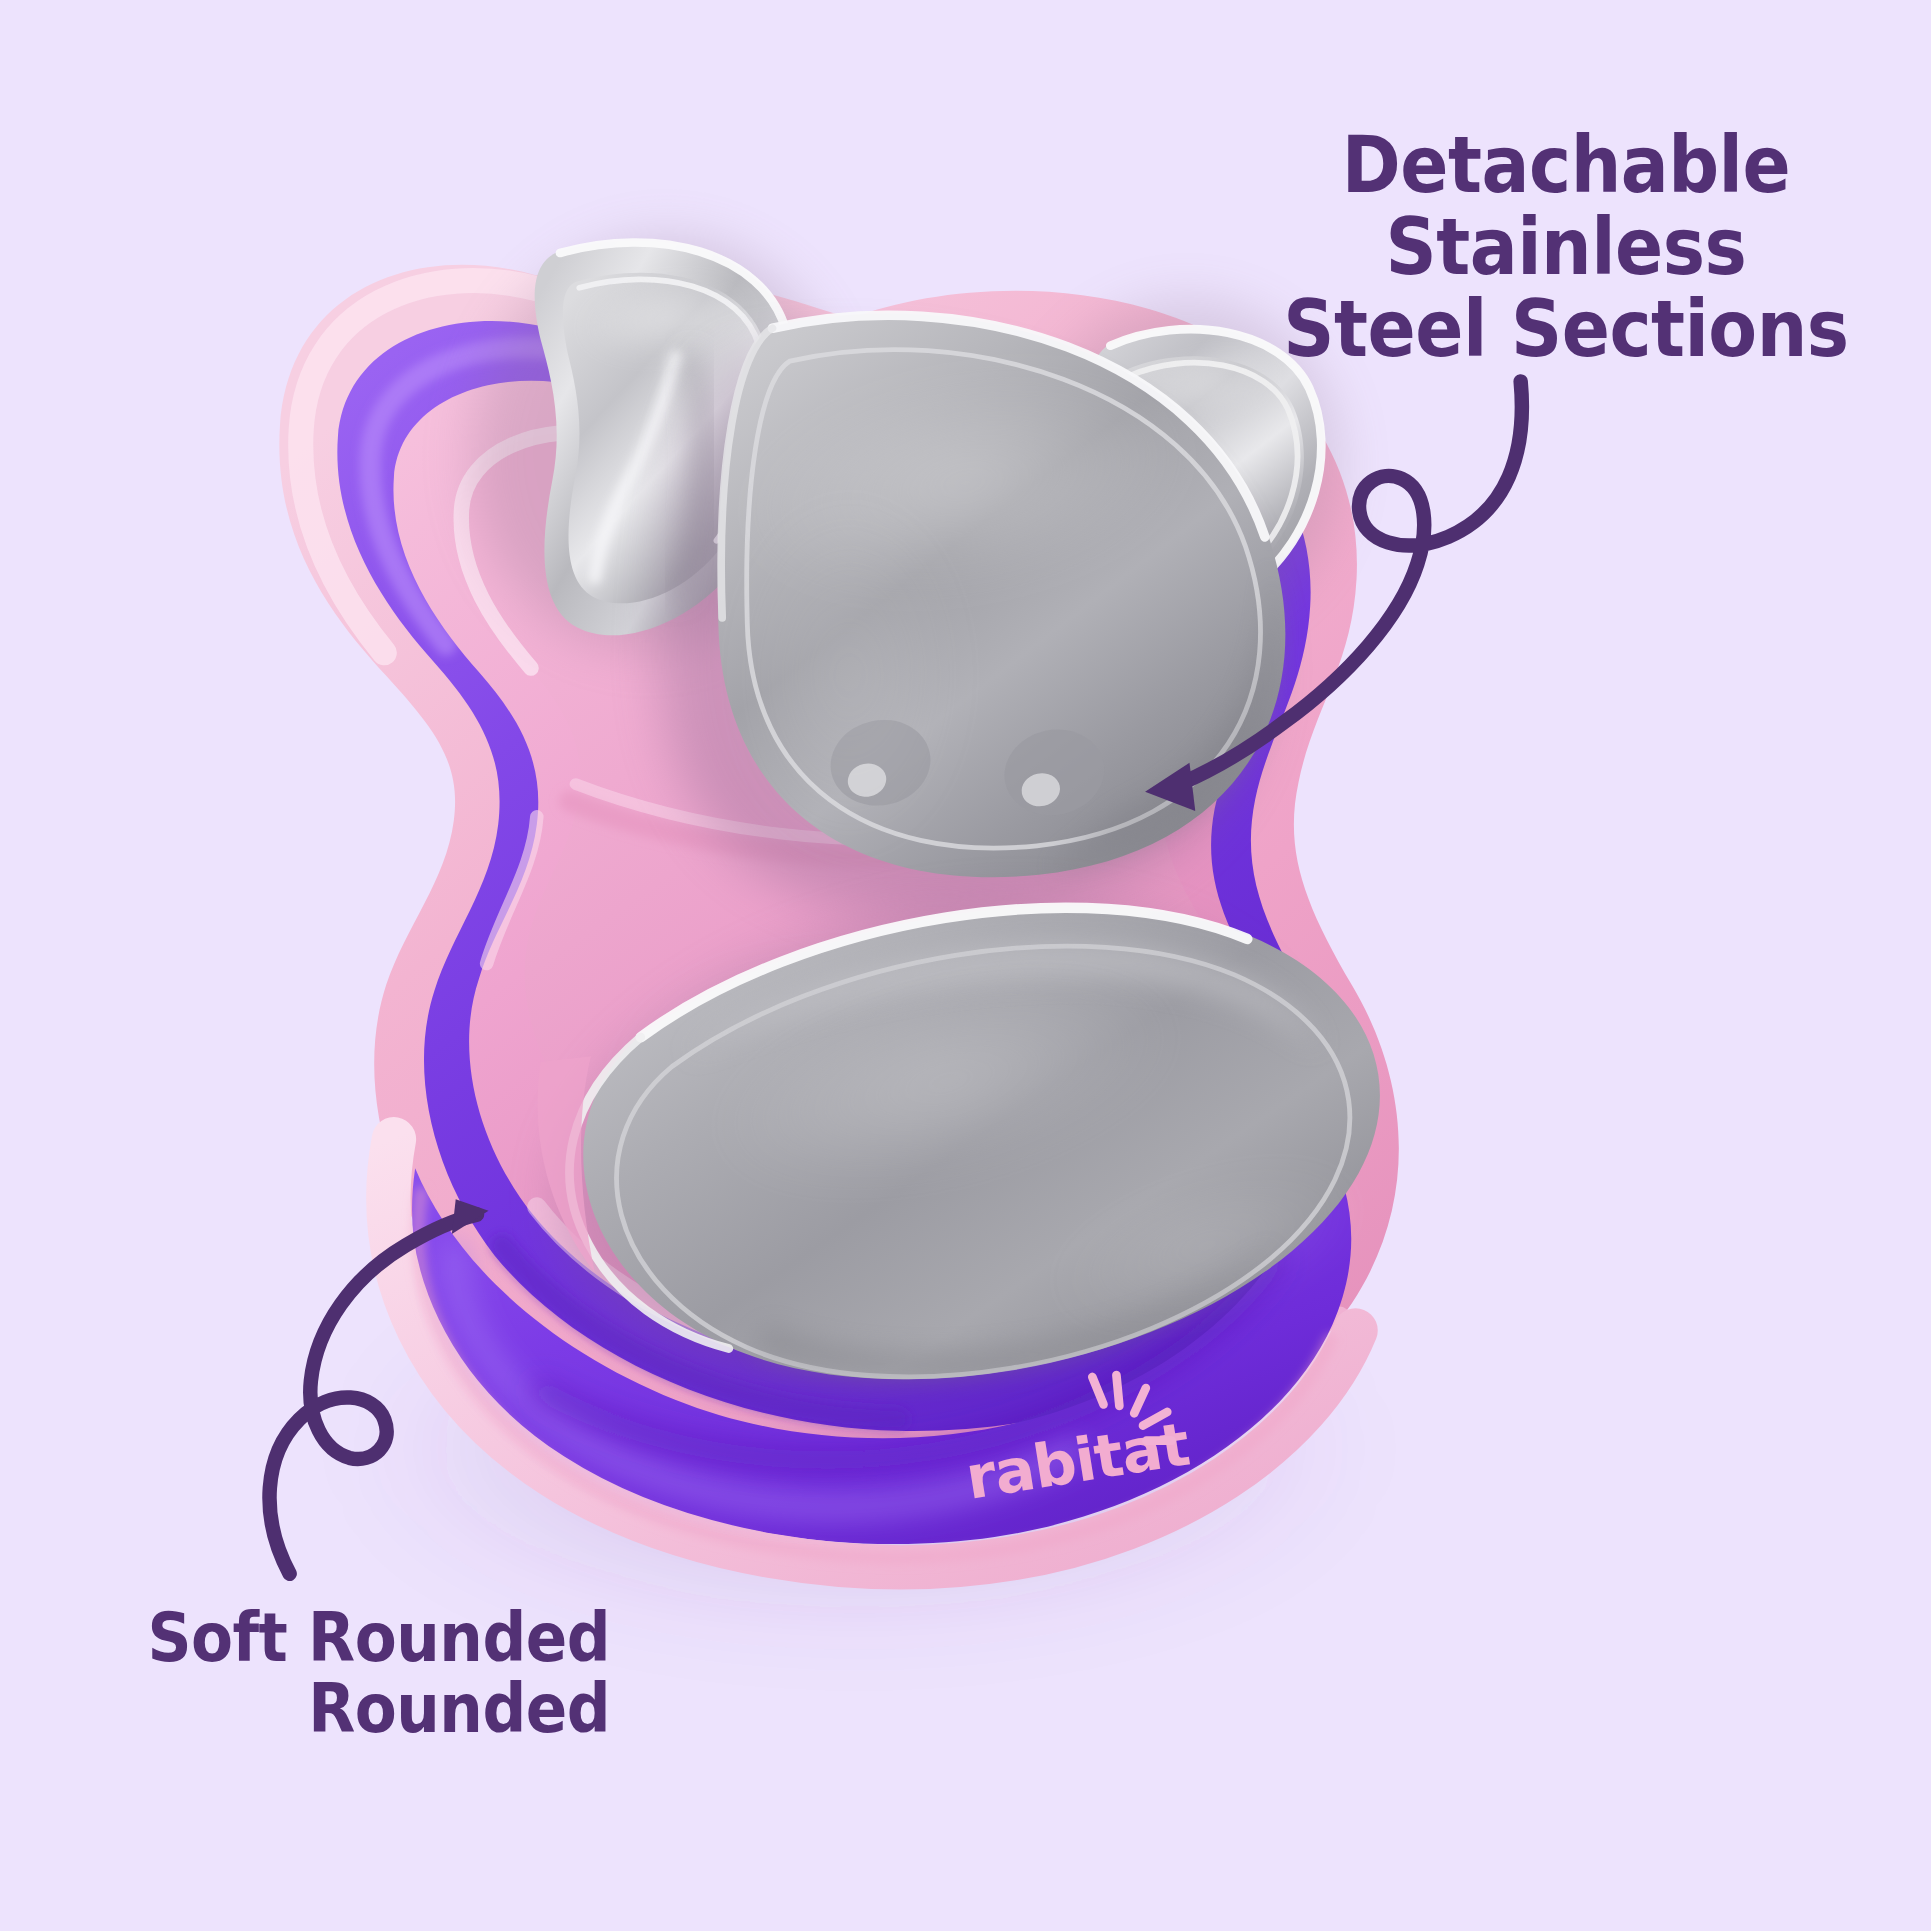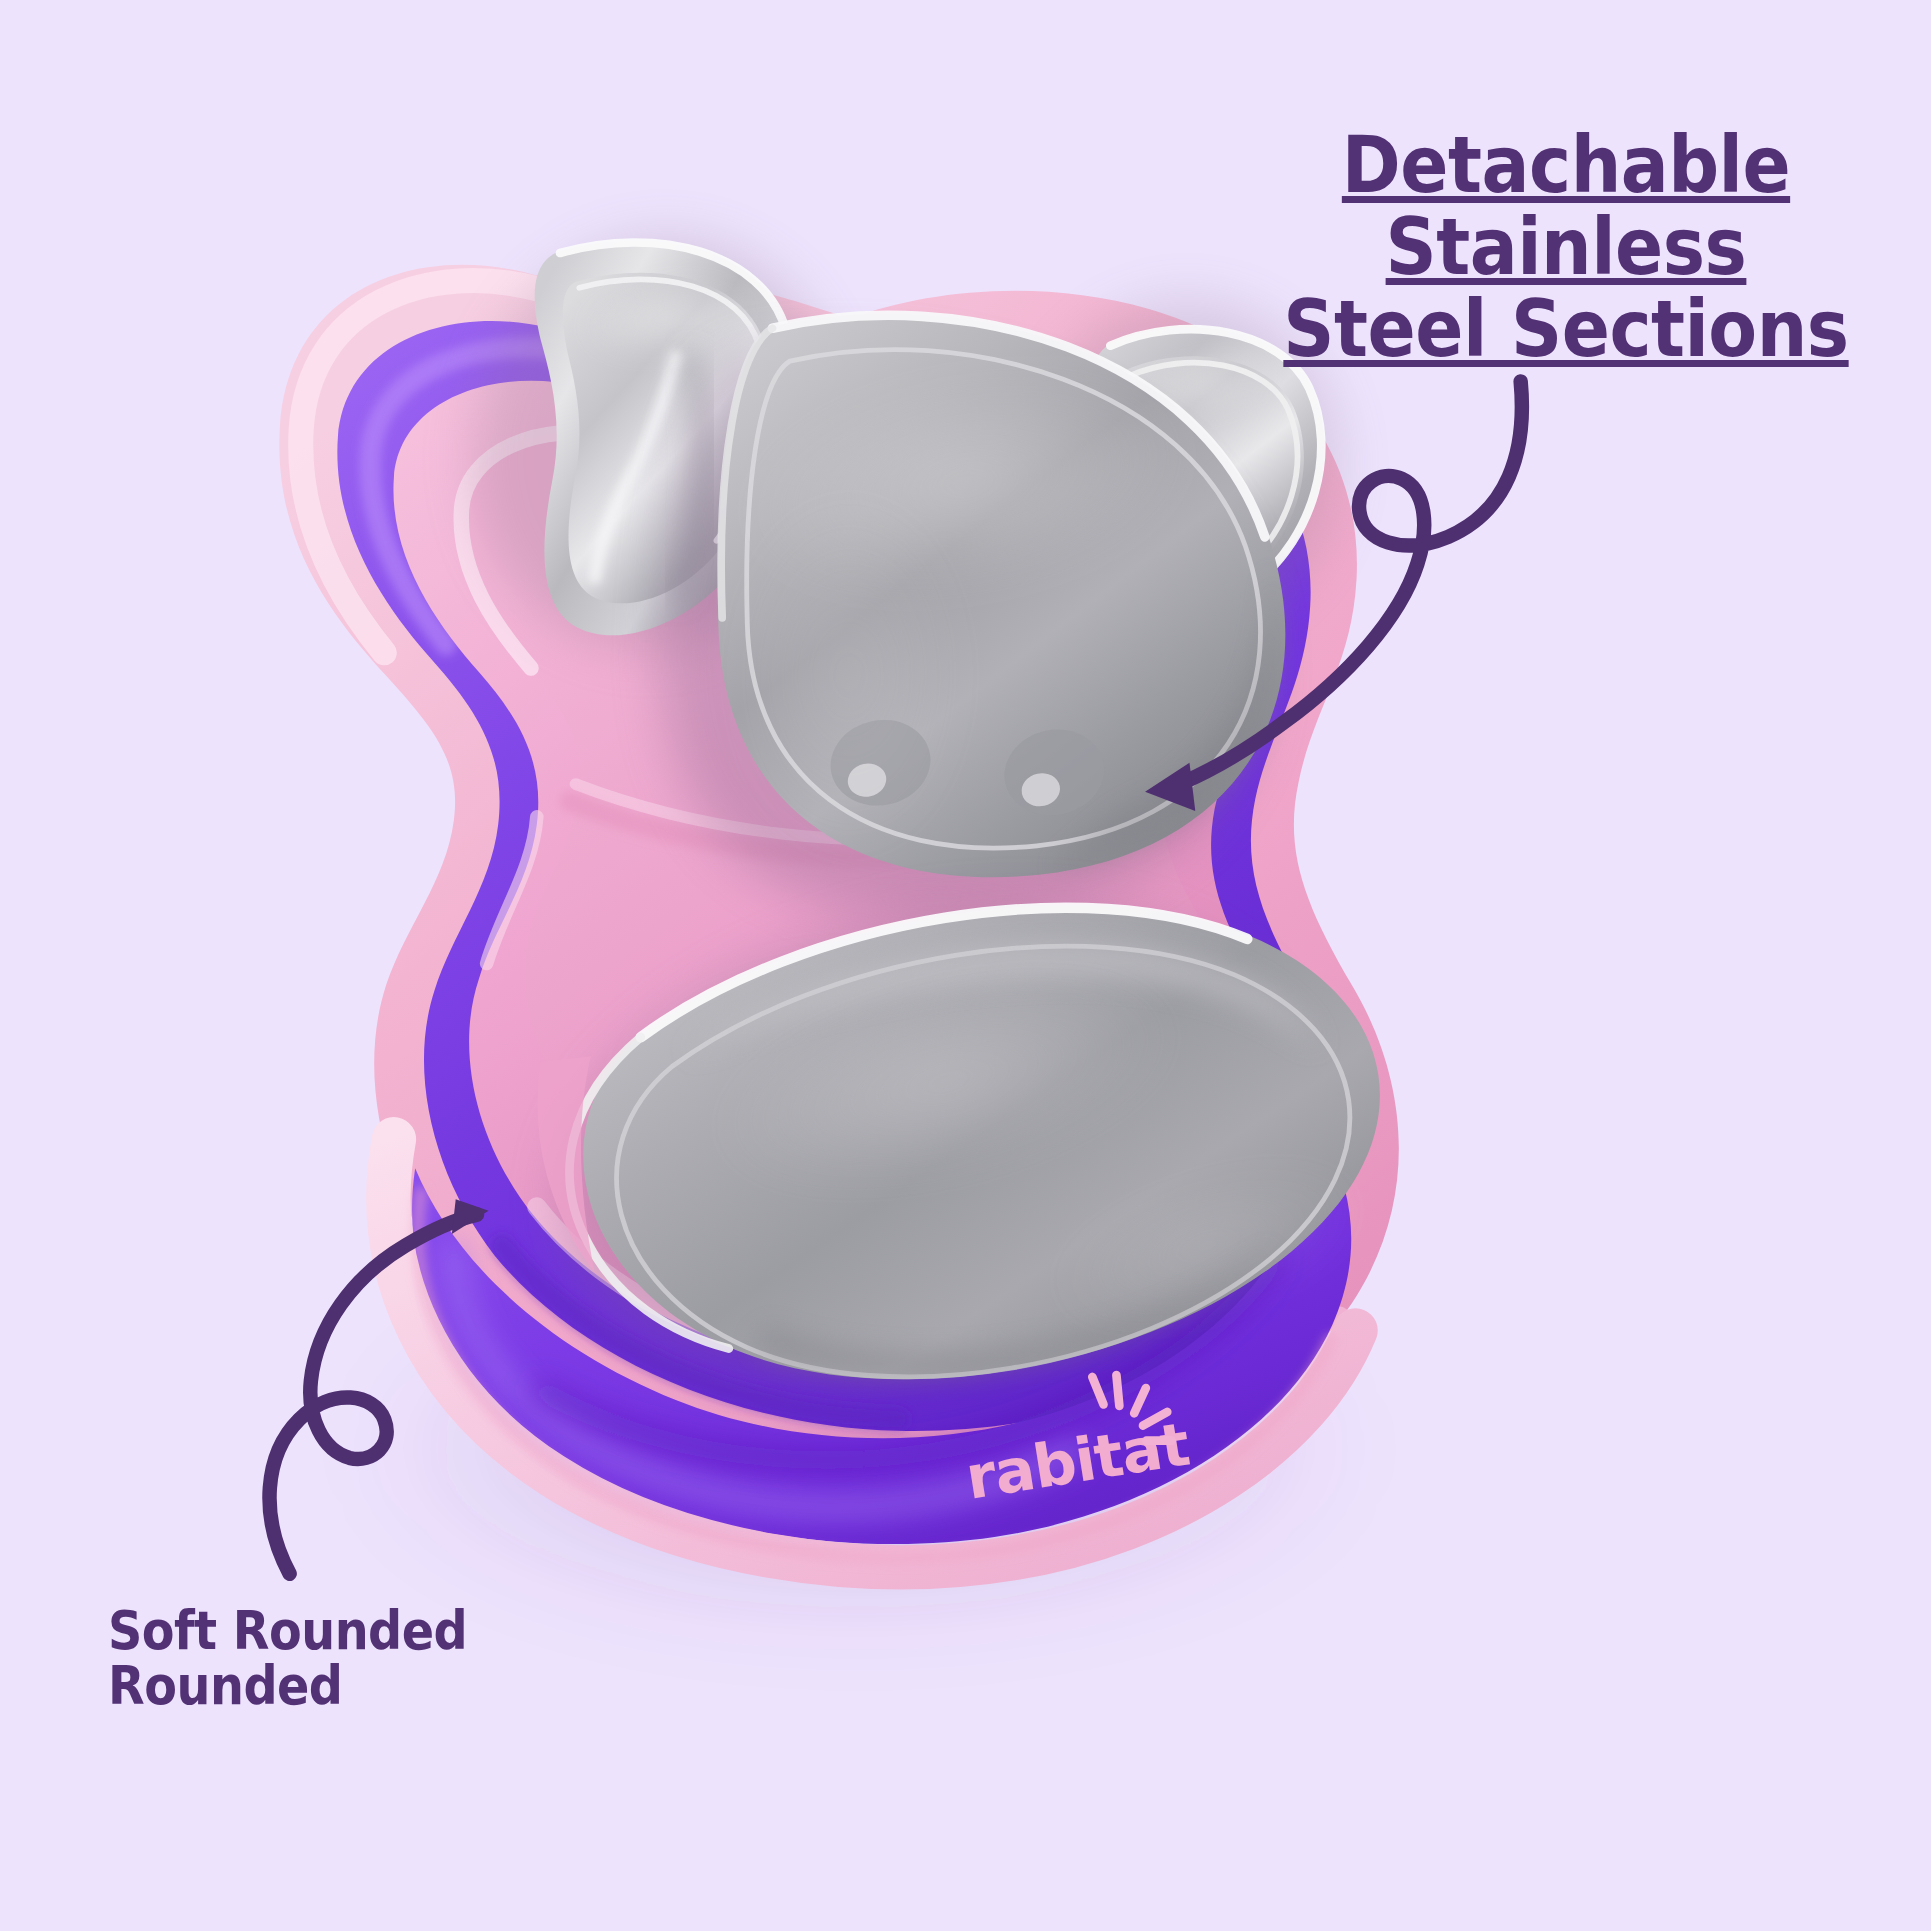"Detachable" #callout-top { text-decoration: underline -> none }
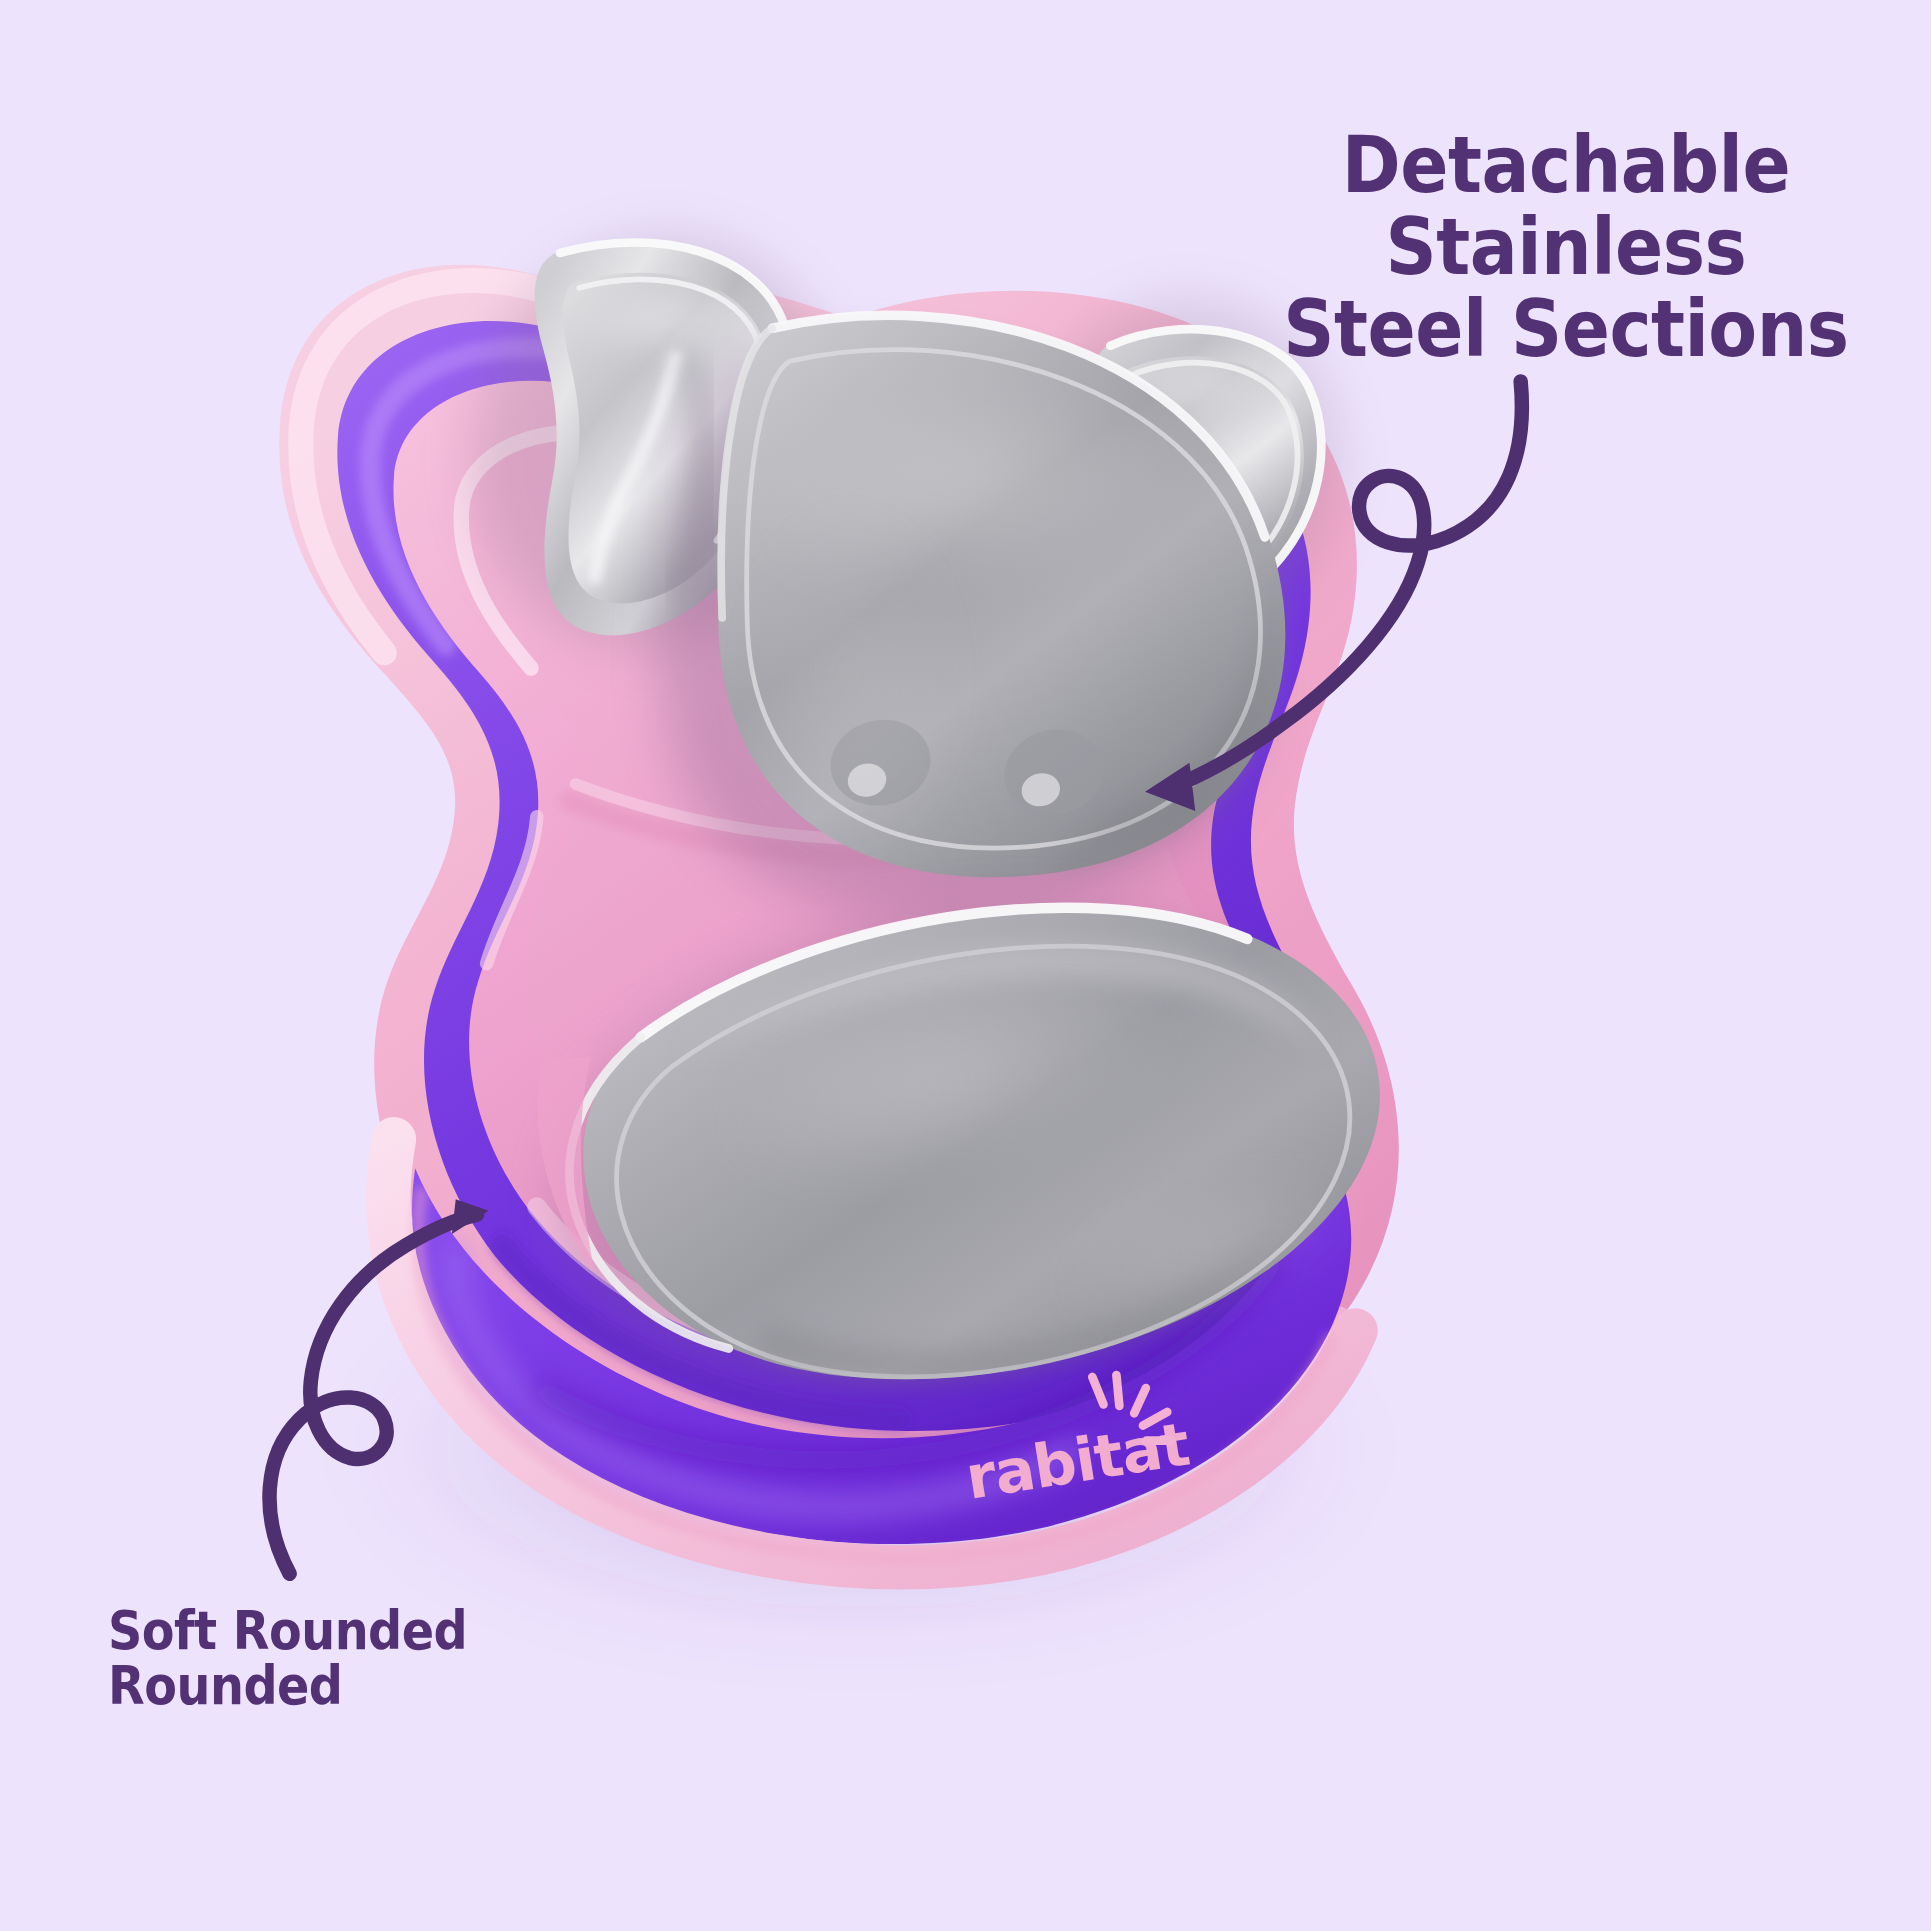"Soft Rounded" #callout-bottom { font-size: 53px -> 68px; text-align: left -> right }
